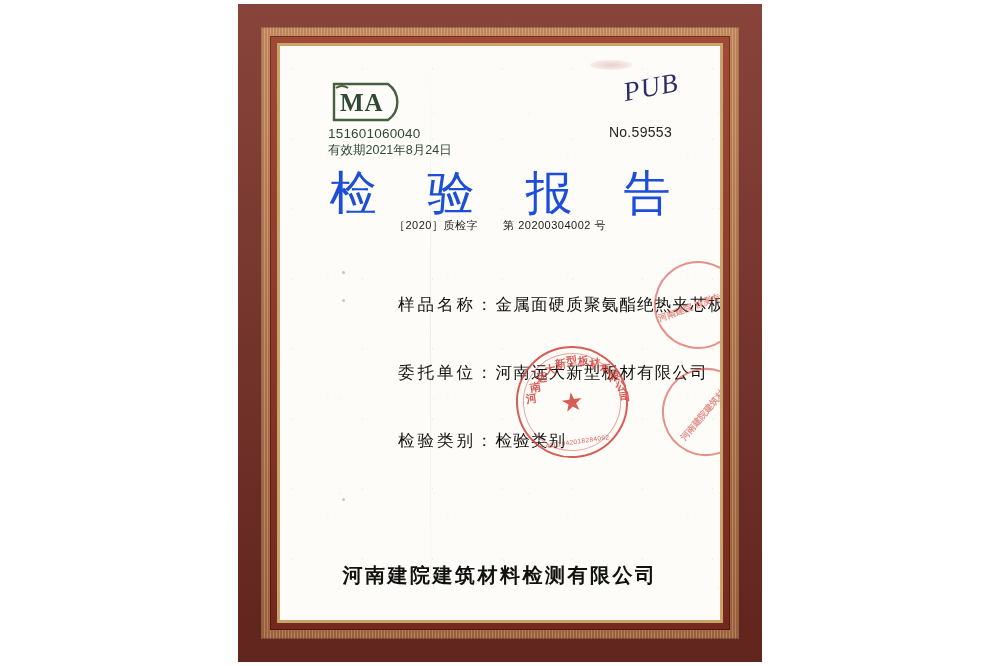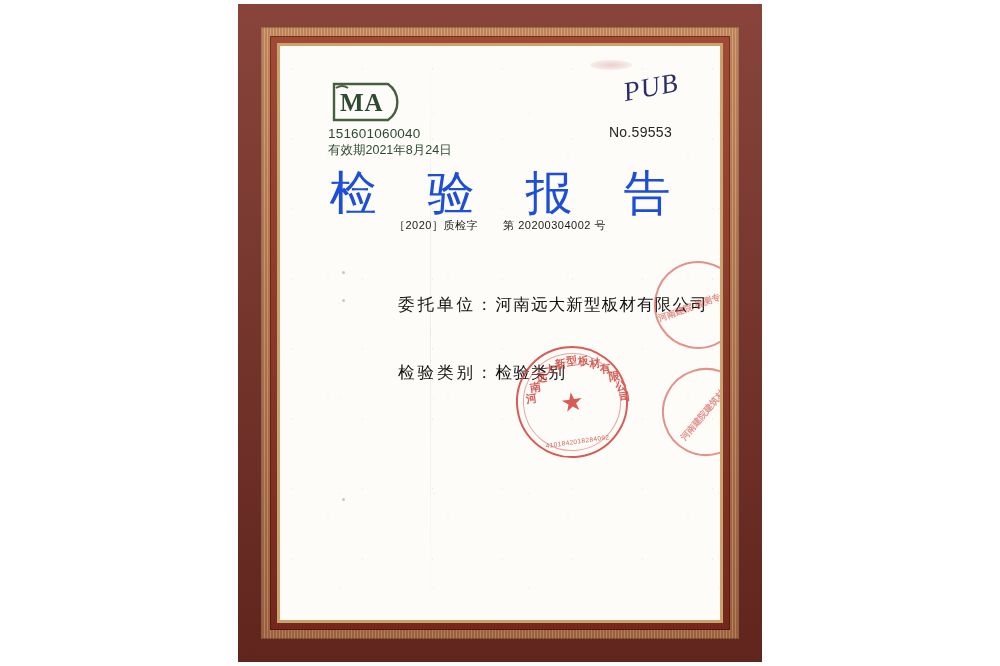"样品名称：" div.field-row { html: none -> <div> <span>样品名称：</span> <span>金属面硬质聚氨酯绝热夹芯板</span> </div> }
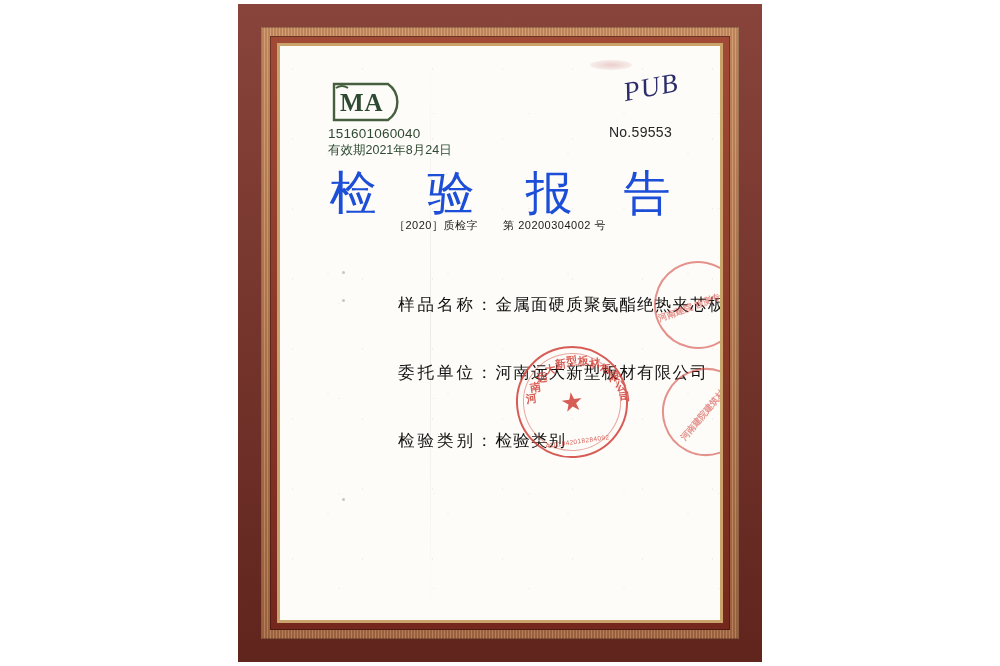"河南建院建筑材料检测有限公司" div.issuer { html: none -> <div>河南建院建筑材料检测有限公司</div> }
